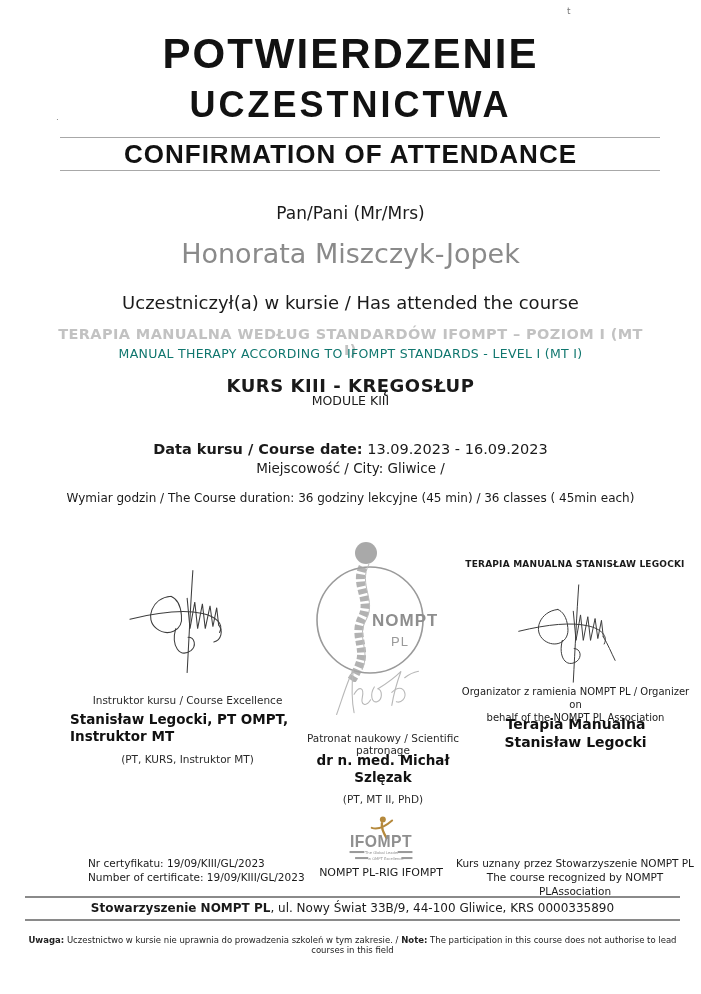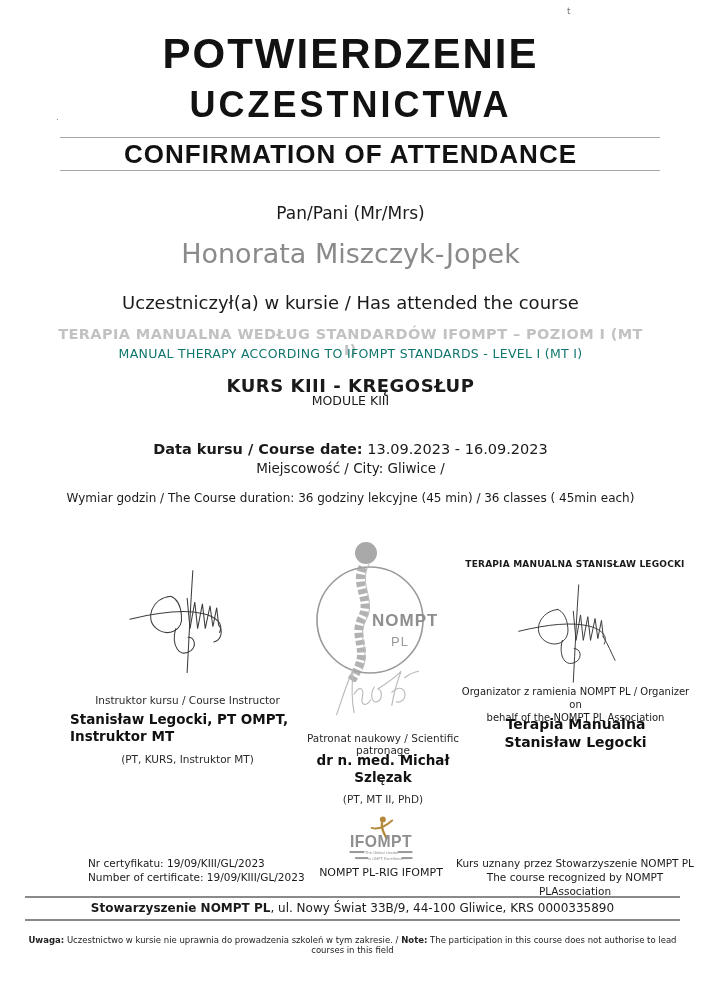"Instruktor kursu / Course Instructor" div.abs { text: Instructor -> Excellence }
